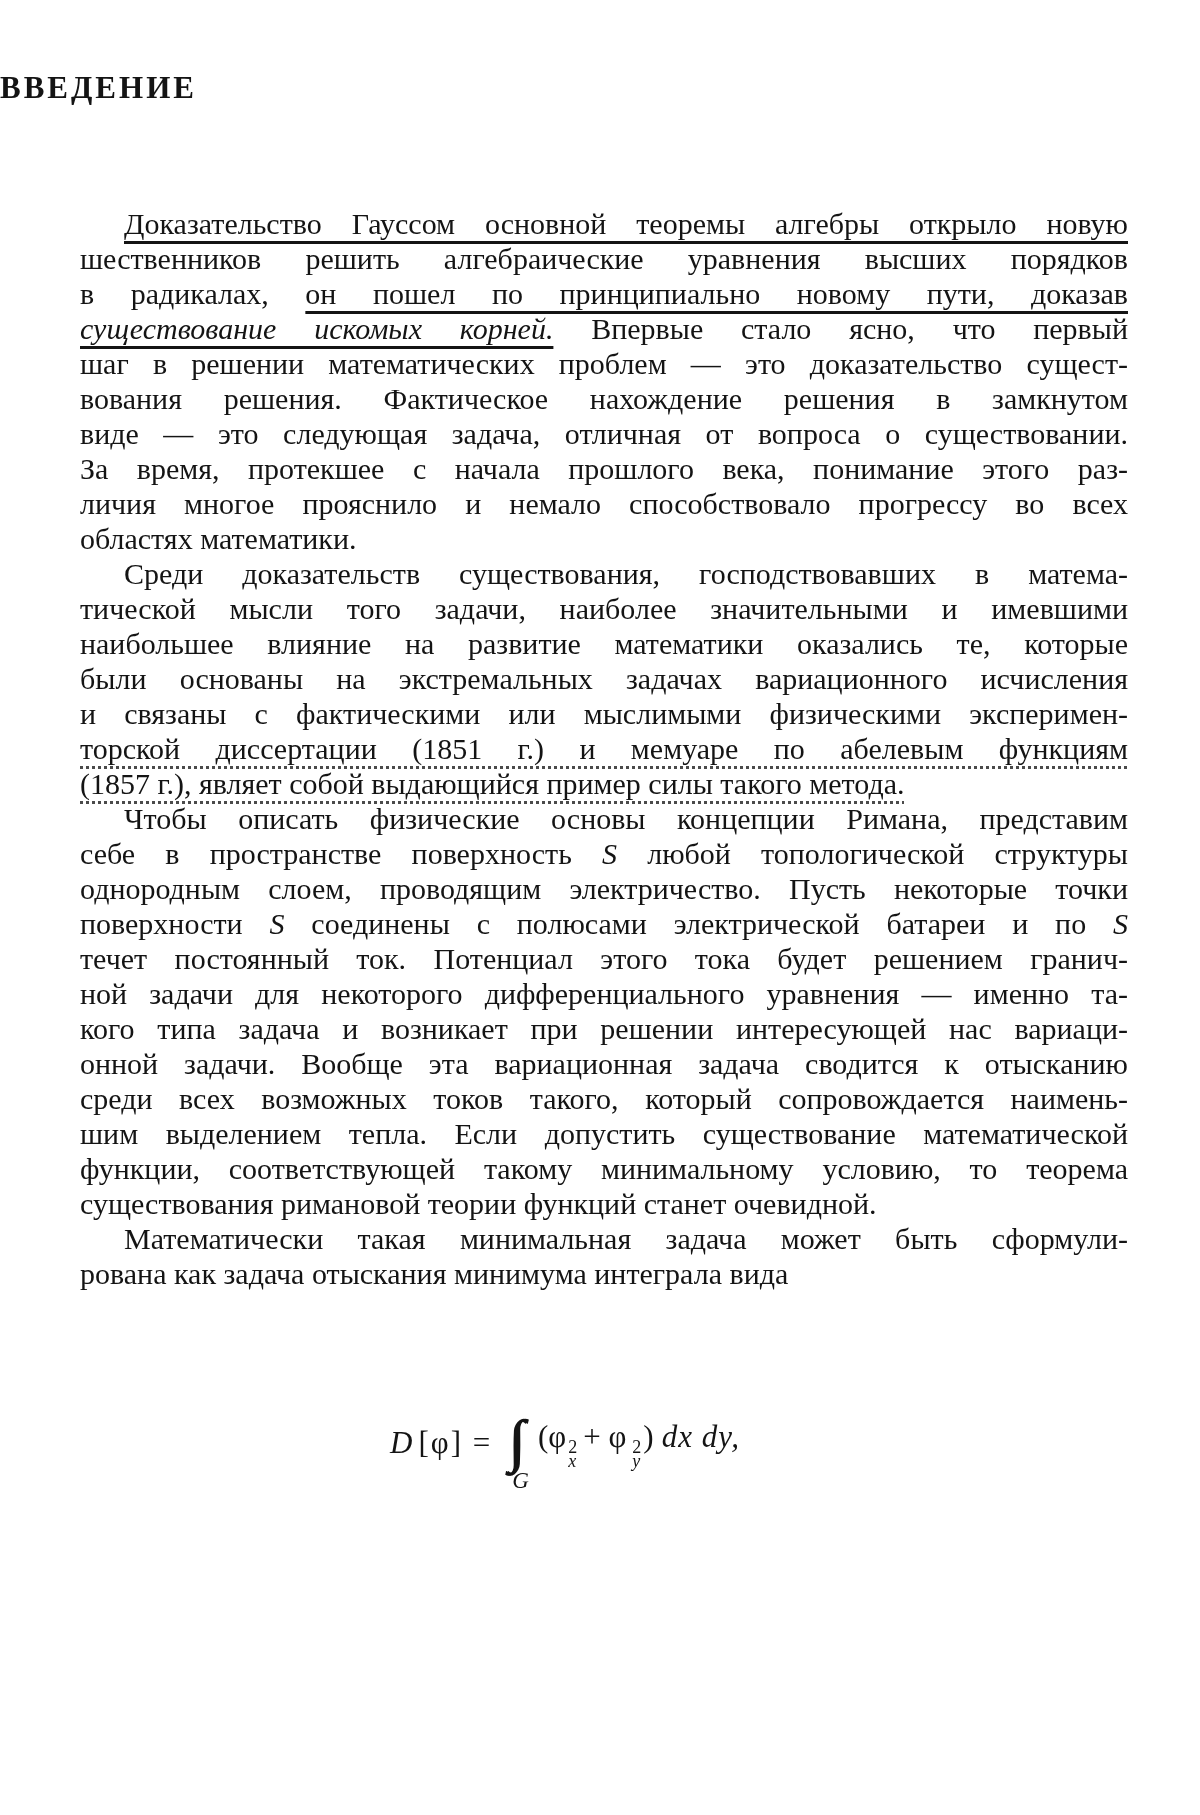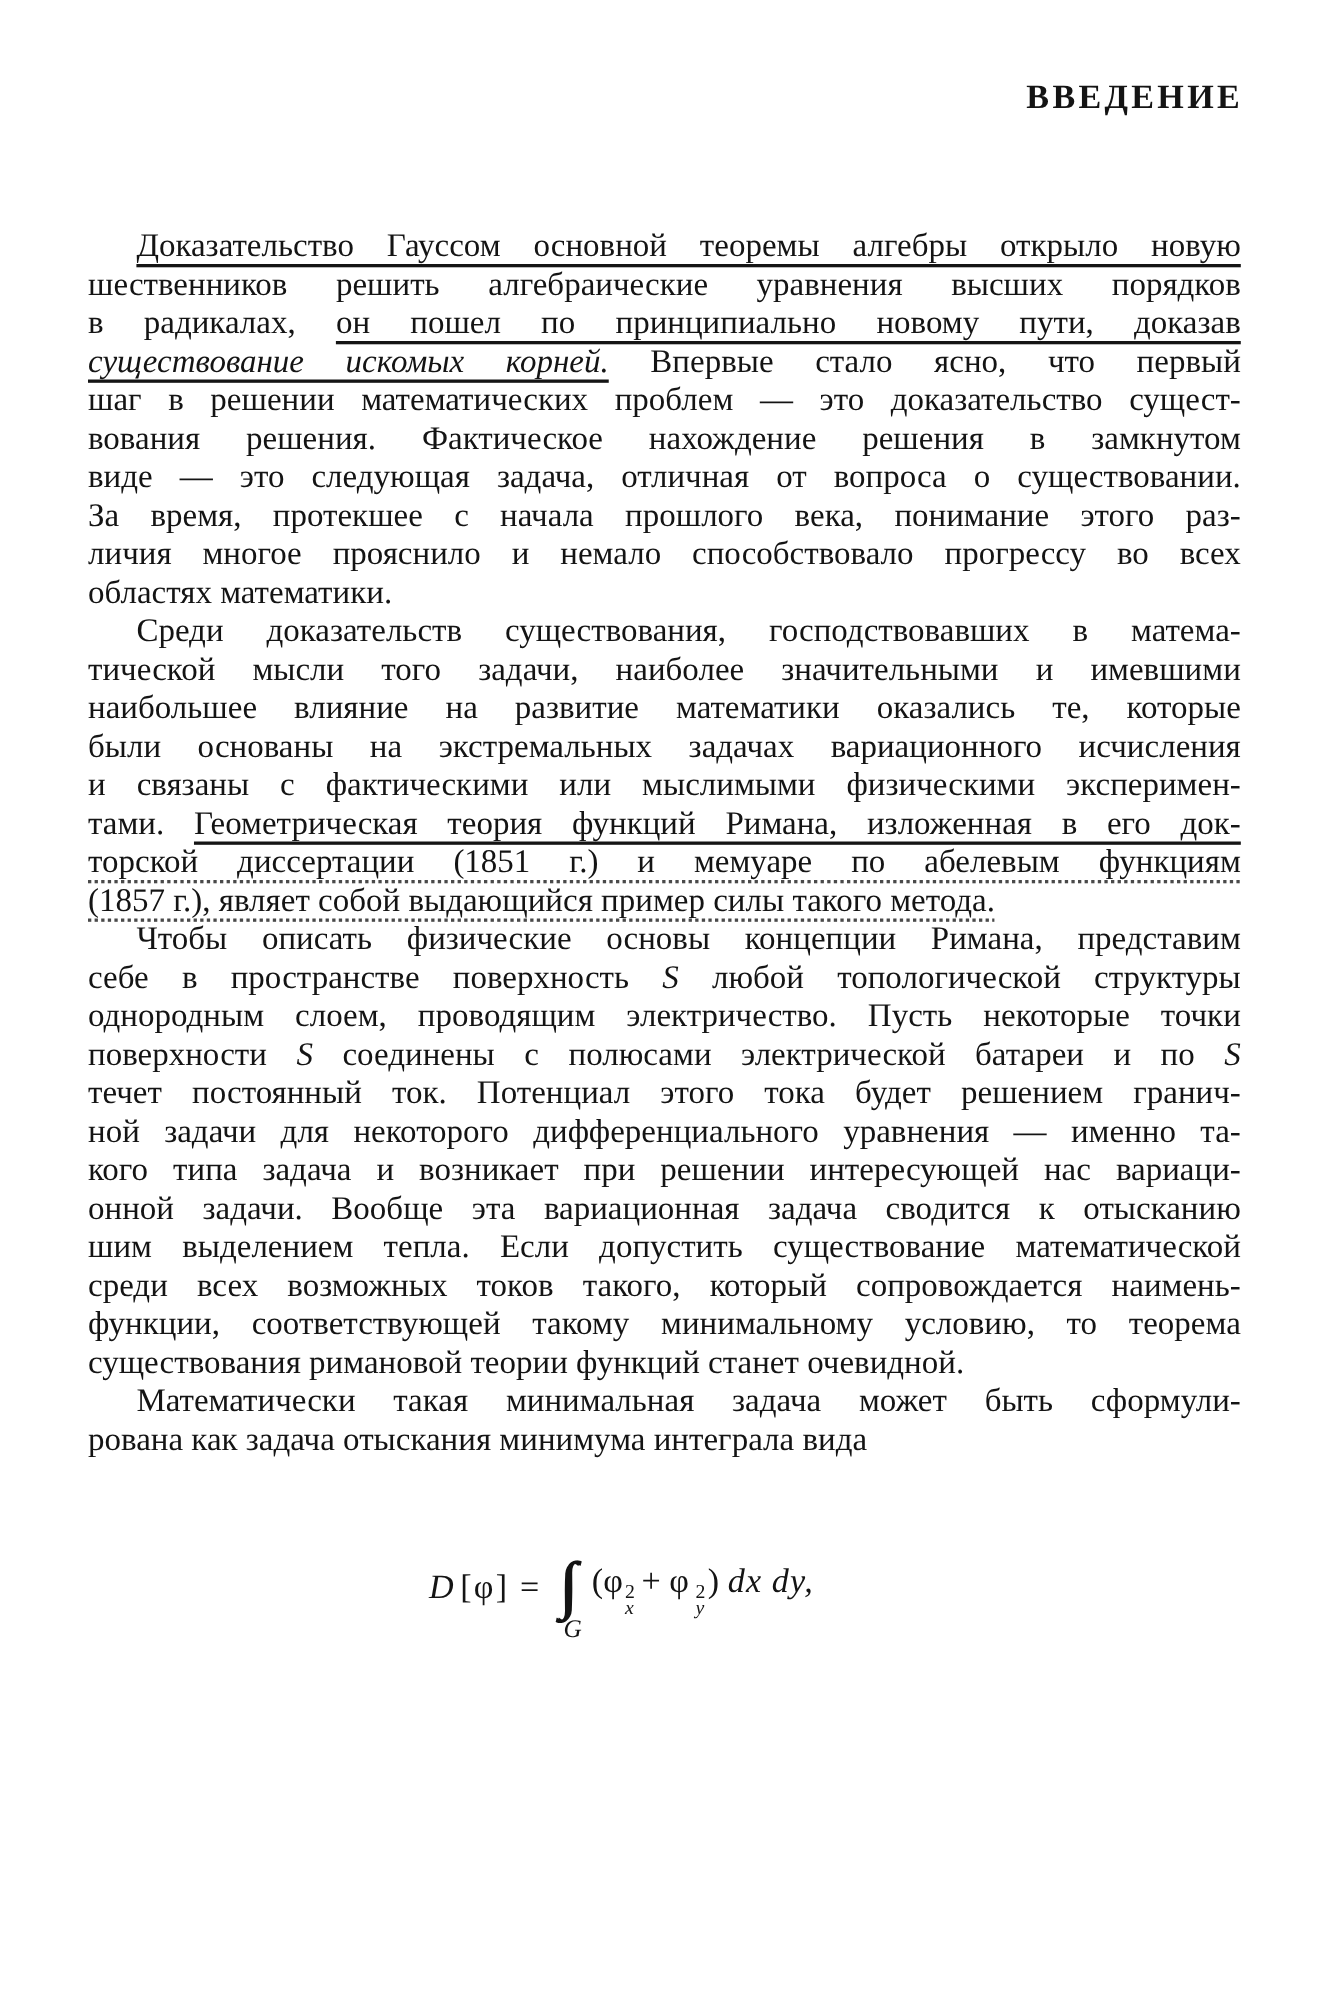"ВВЕДЕНИЕ" .title { text-align: right -> left }
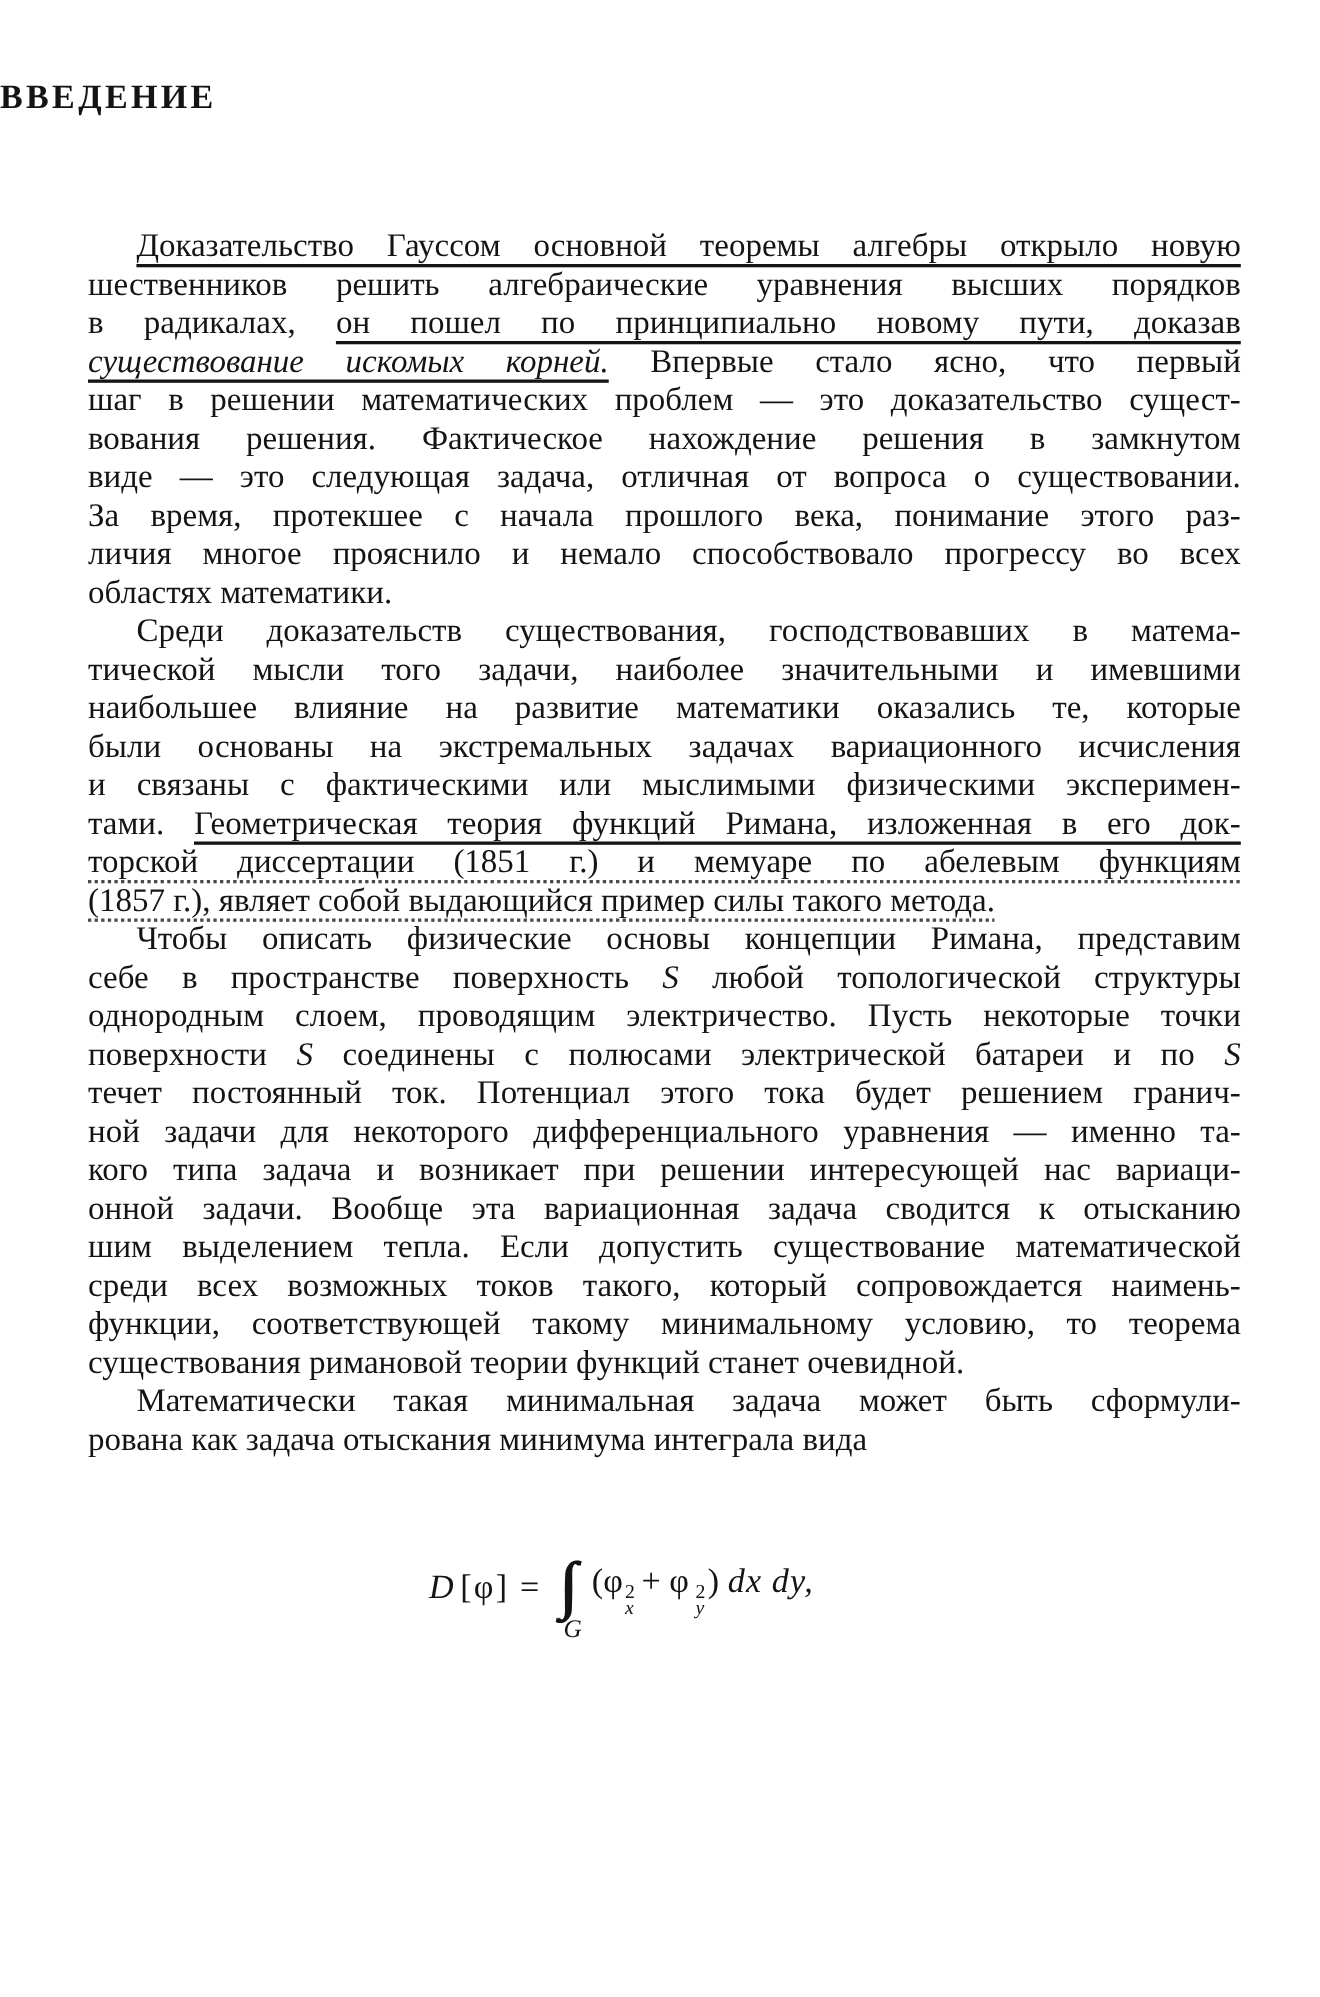"тами. Геометрическая теория функций" div.line { html: <div><span>тами. </span><span>Геометрическая теория функций Римана, изложенная в его док-</span></div> -> none }
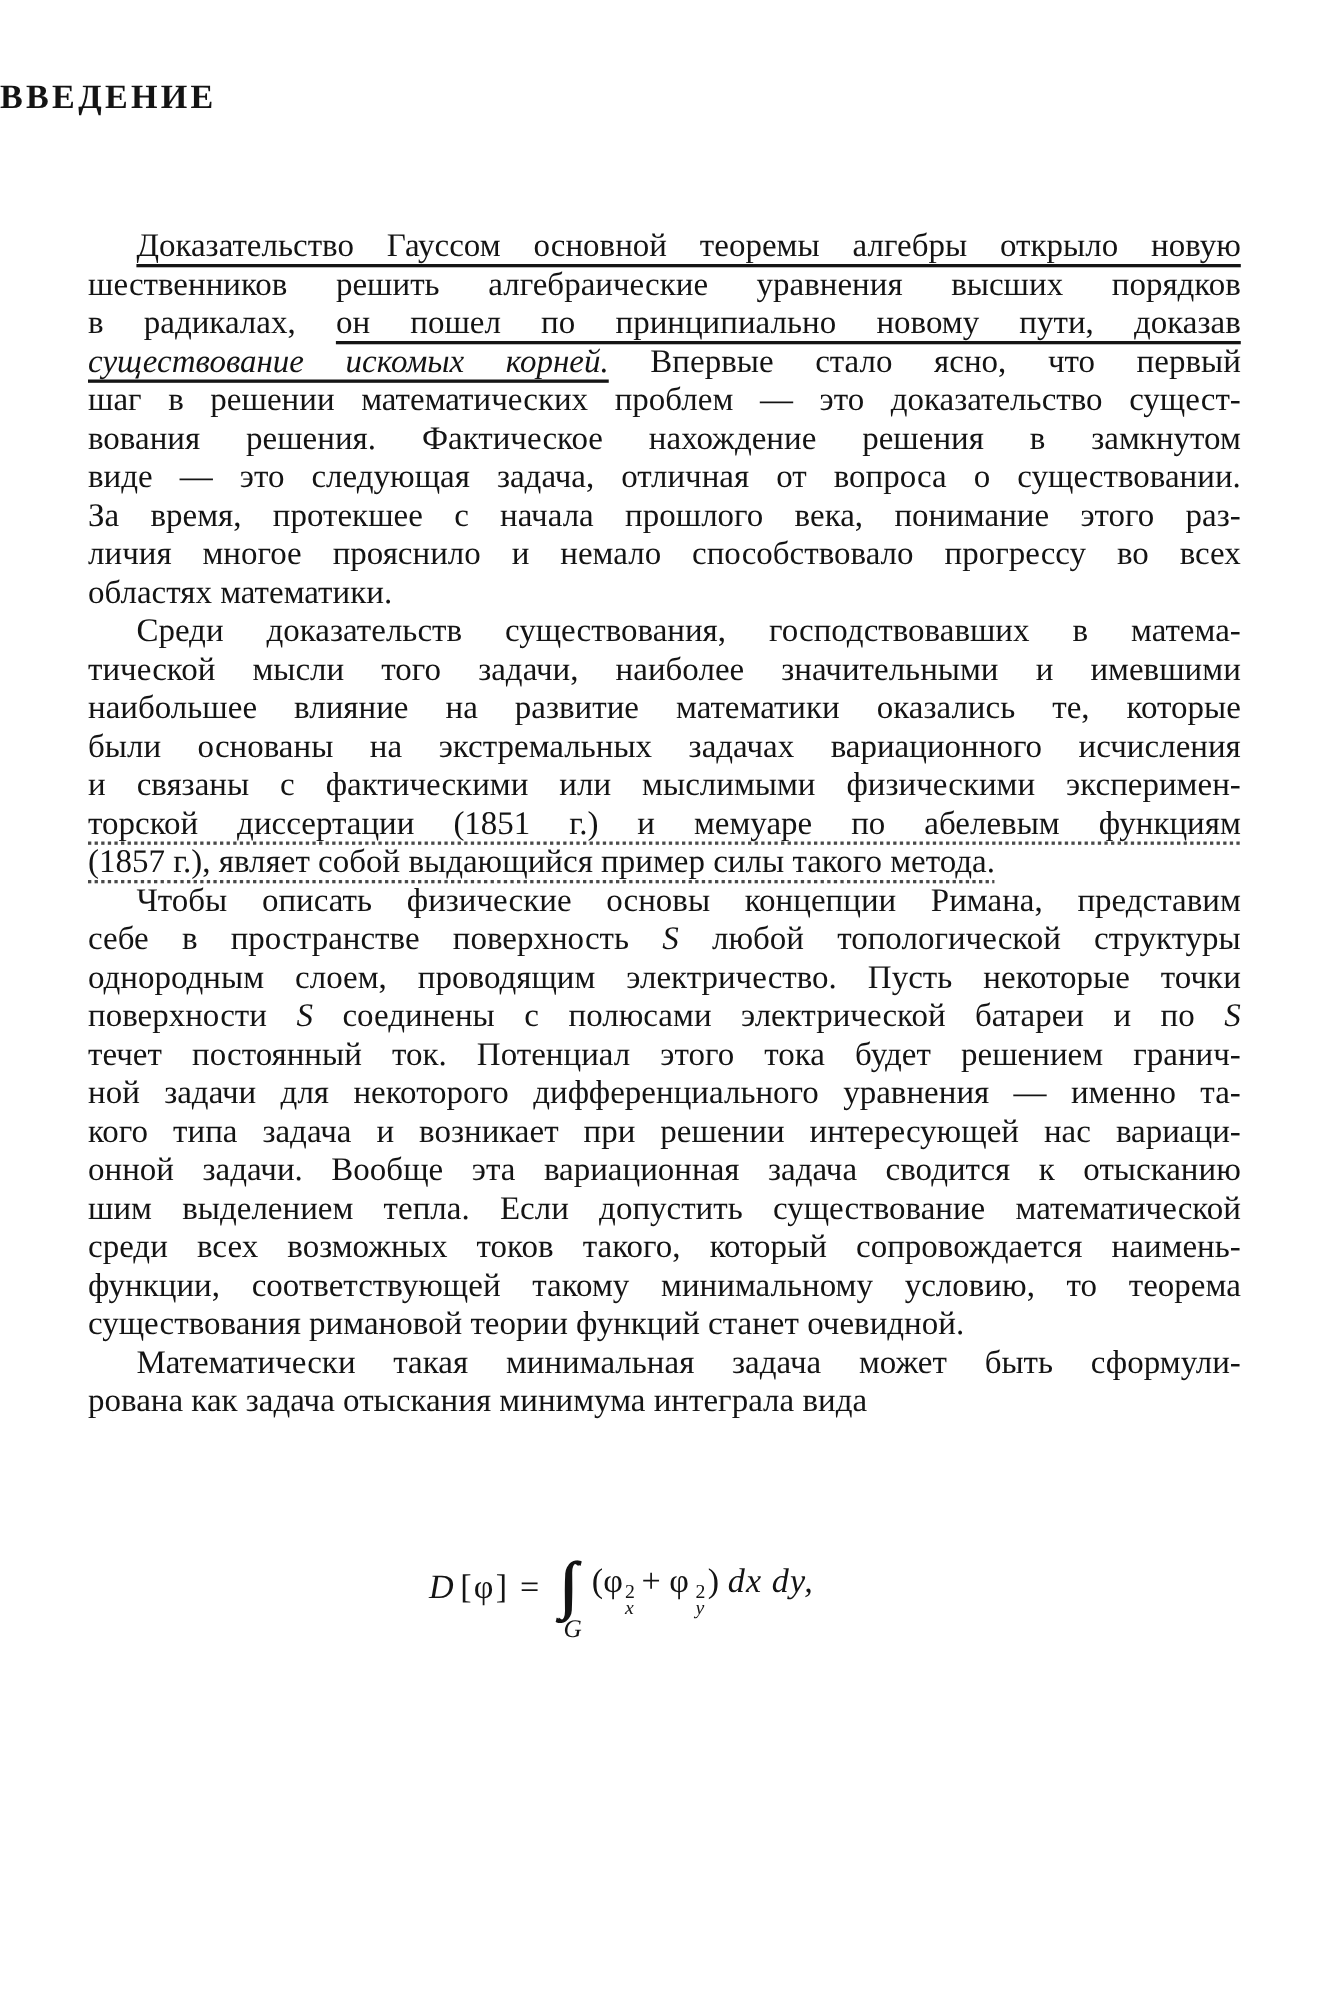"шим выделением тепла. Если допустить" div.line { order: before "среди всех возможных токов такого," -> after "среди всех возможных токов такого," }
